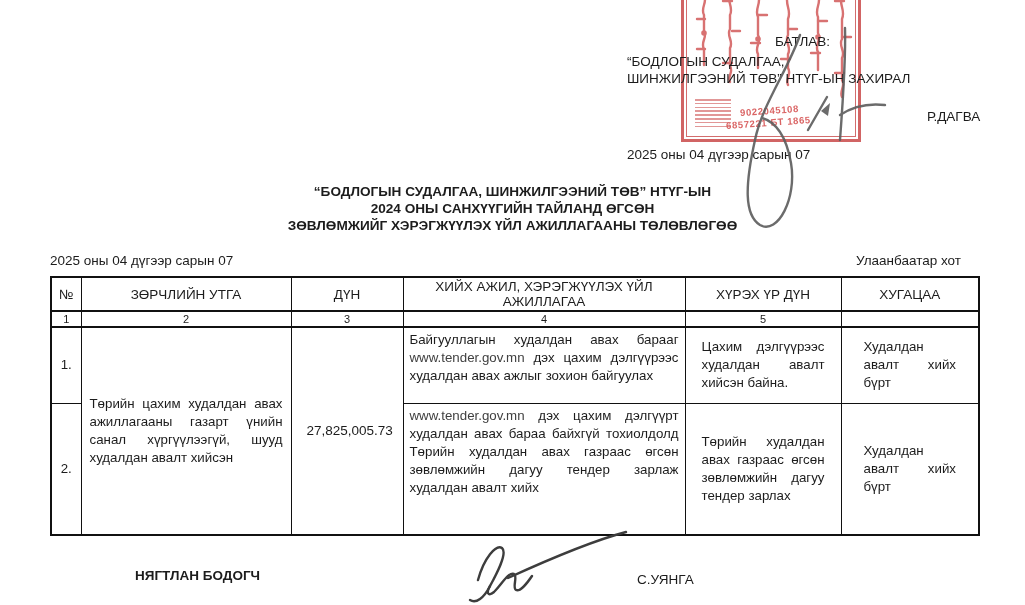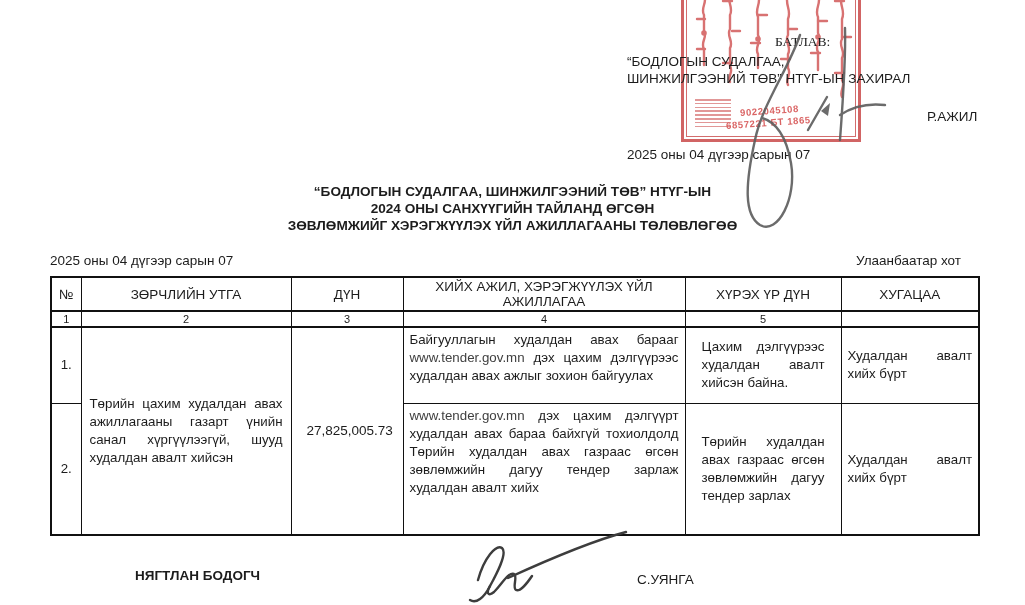"БАТЛАВ:" .approve-label { font-family: Liberation Serif, serif -> none }
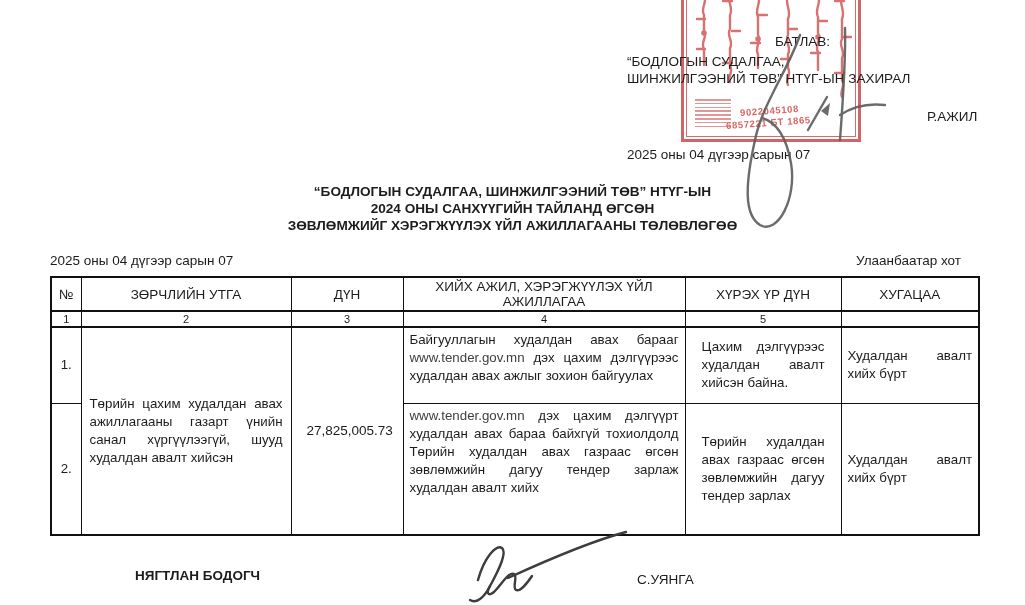"Р.АЖИЛ" div.abs { text: Р.АЖИЛ -> Р.ДАГВА }
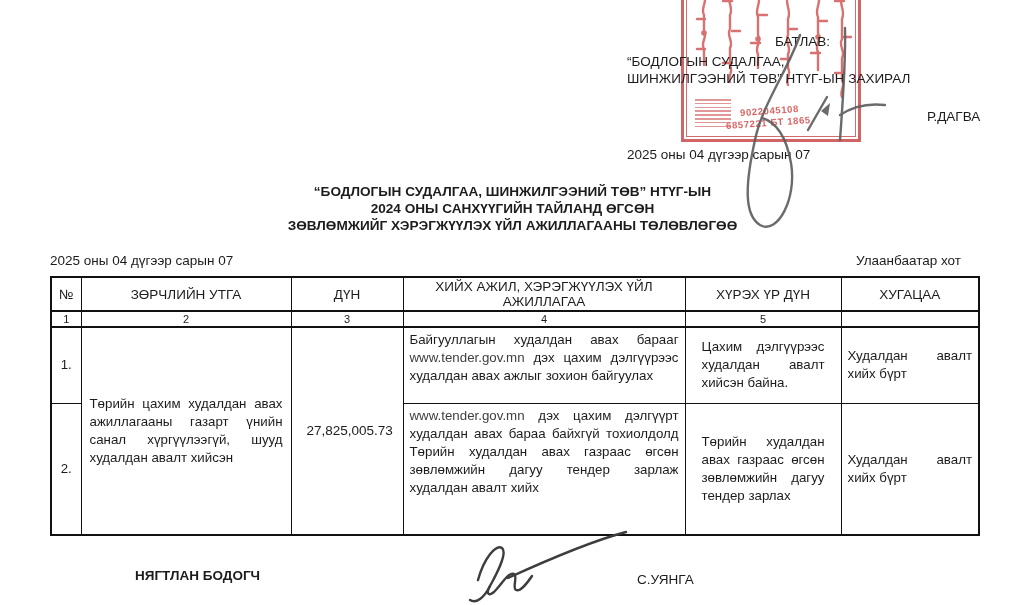"Худалдан авалт хийх бүрт" td.time { padding: 2px 6px -> 2px 22px }
